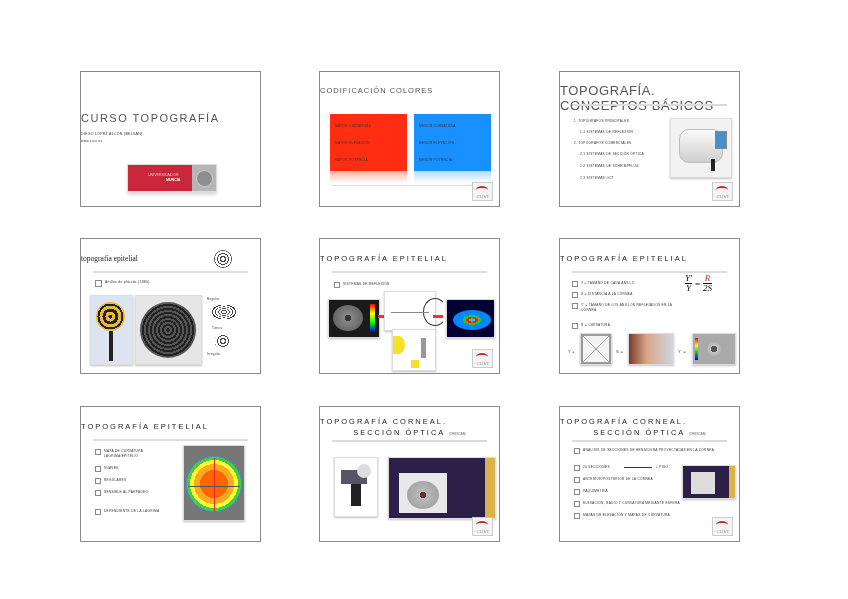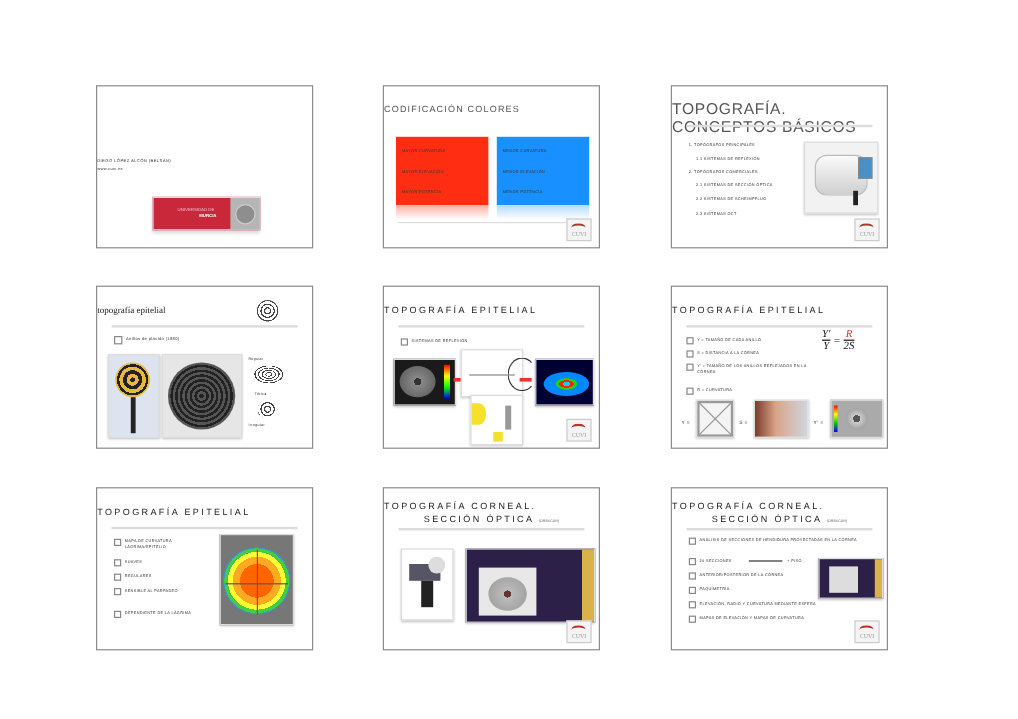"CURSO TOPOGRAFÍA" div.s-title { html: none -> <div>CURSO TOPOGRAFÍA</div> }
